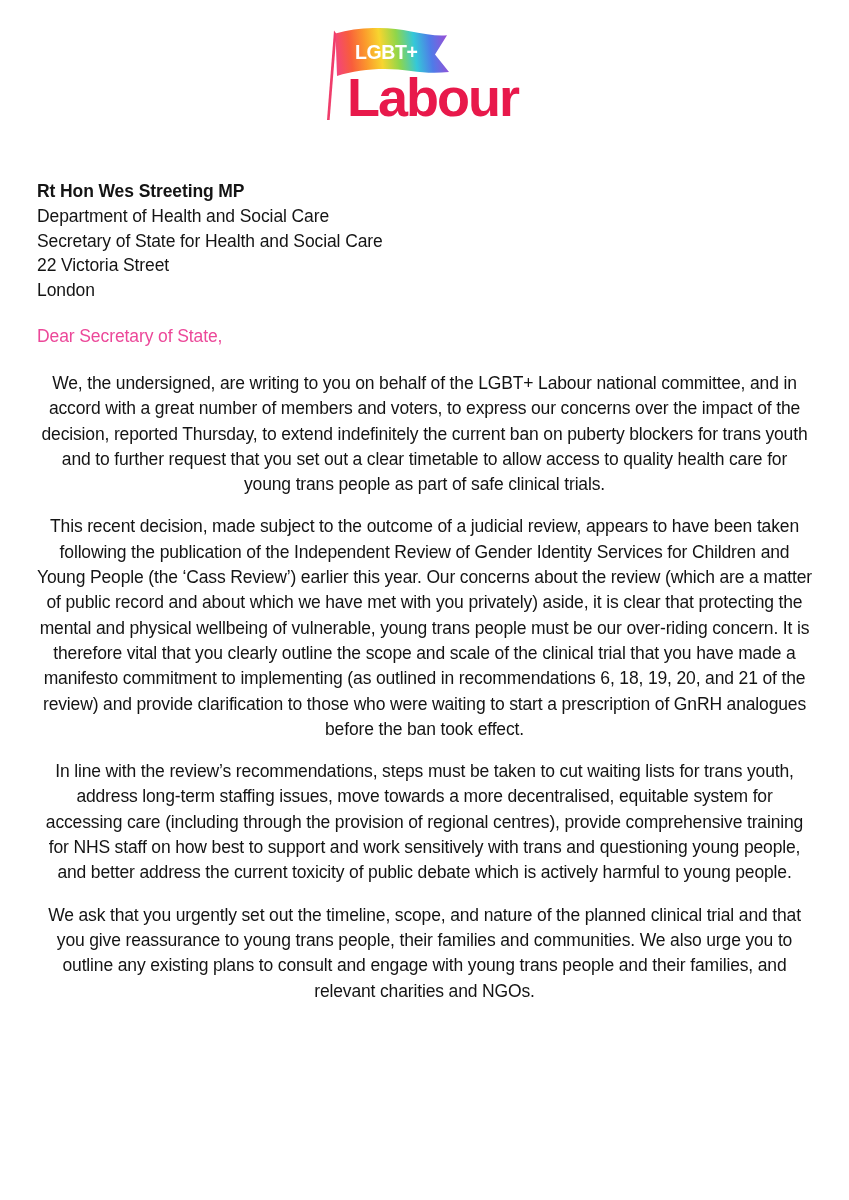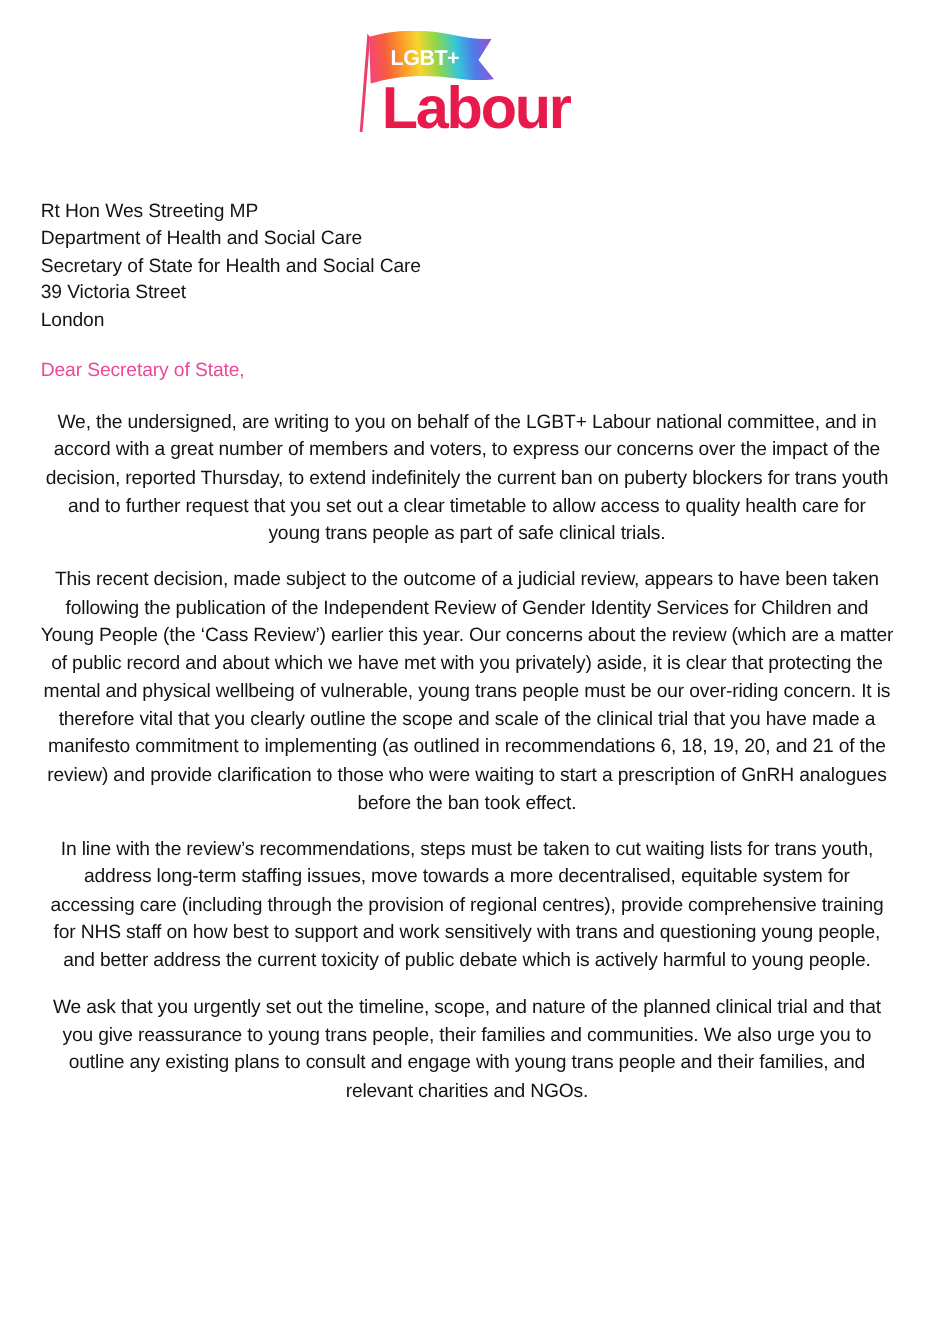"Rt Hon Wes Streeting MP" .address-block .recipient-name { font-weight: normal -> bold }
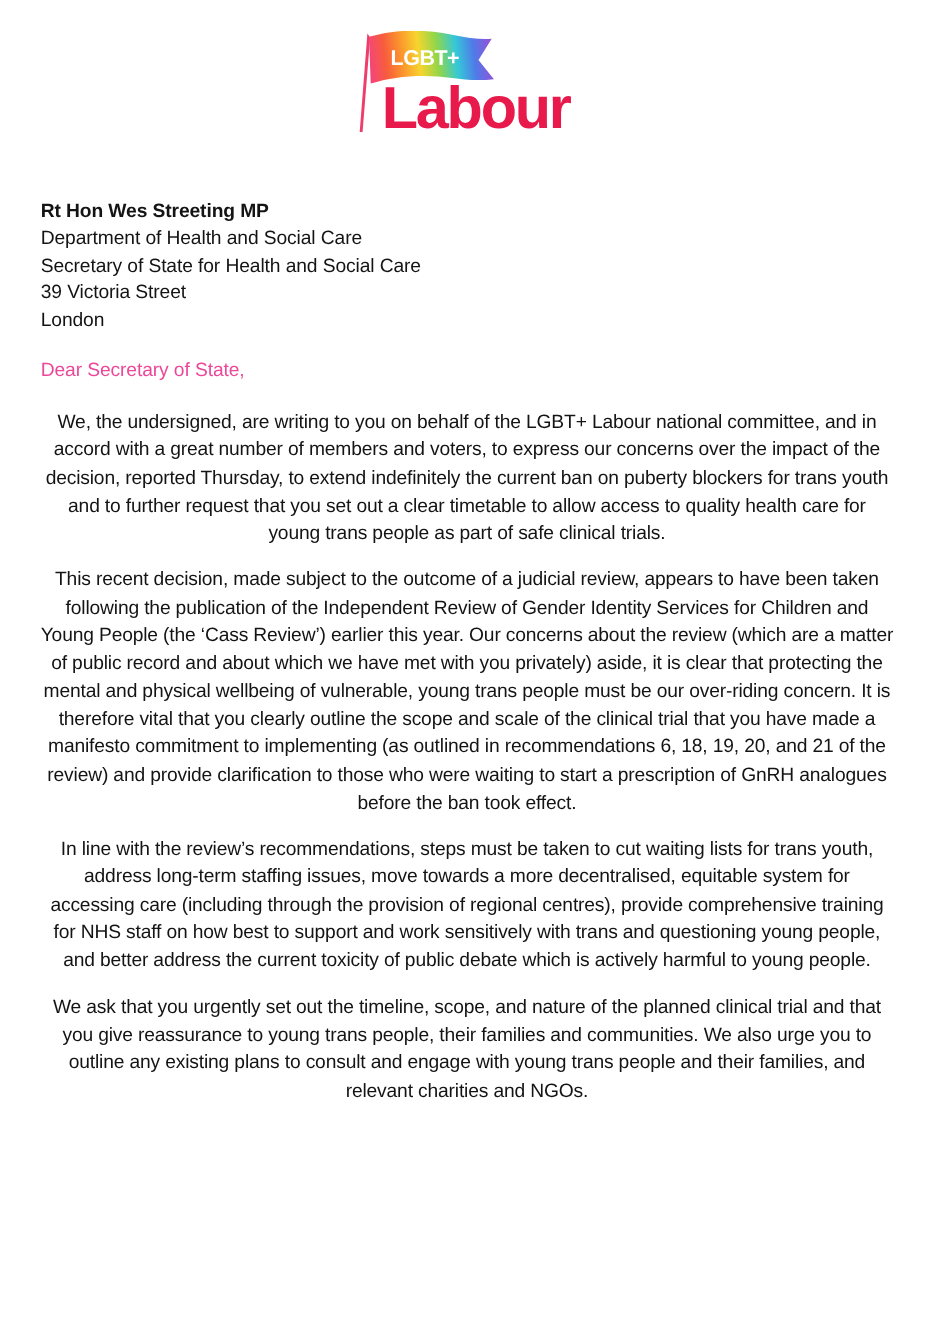"39 Victoria Street" div { text: 39 -> 22 }
